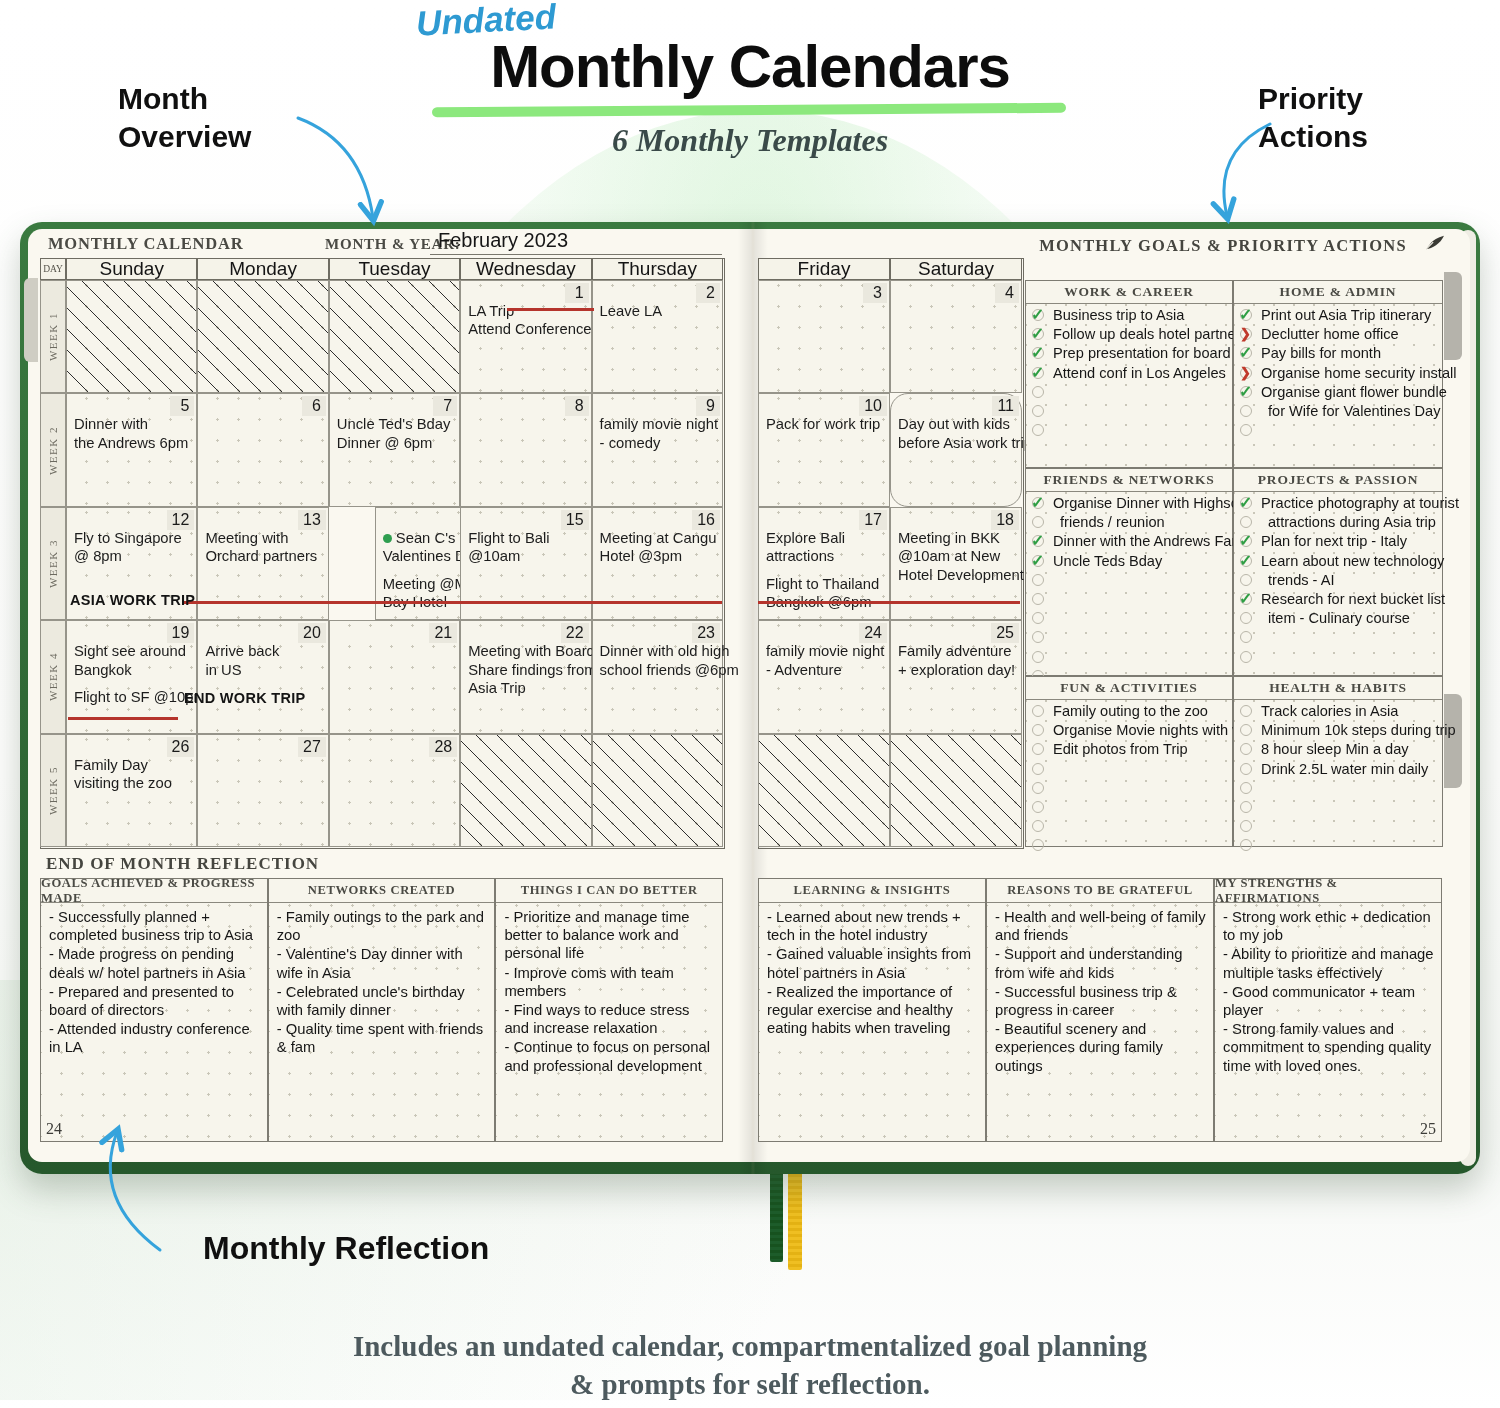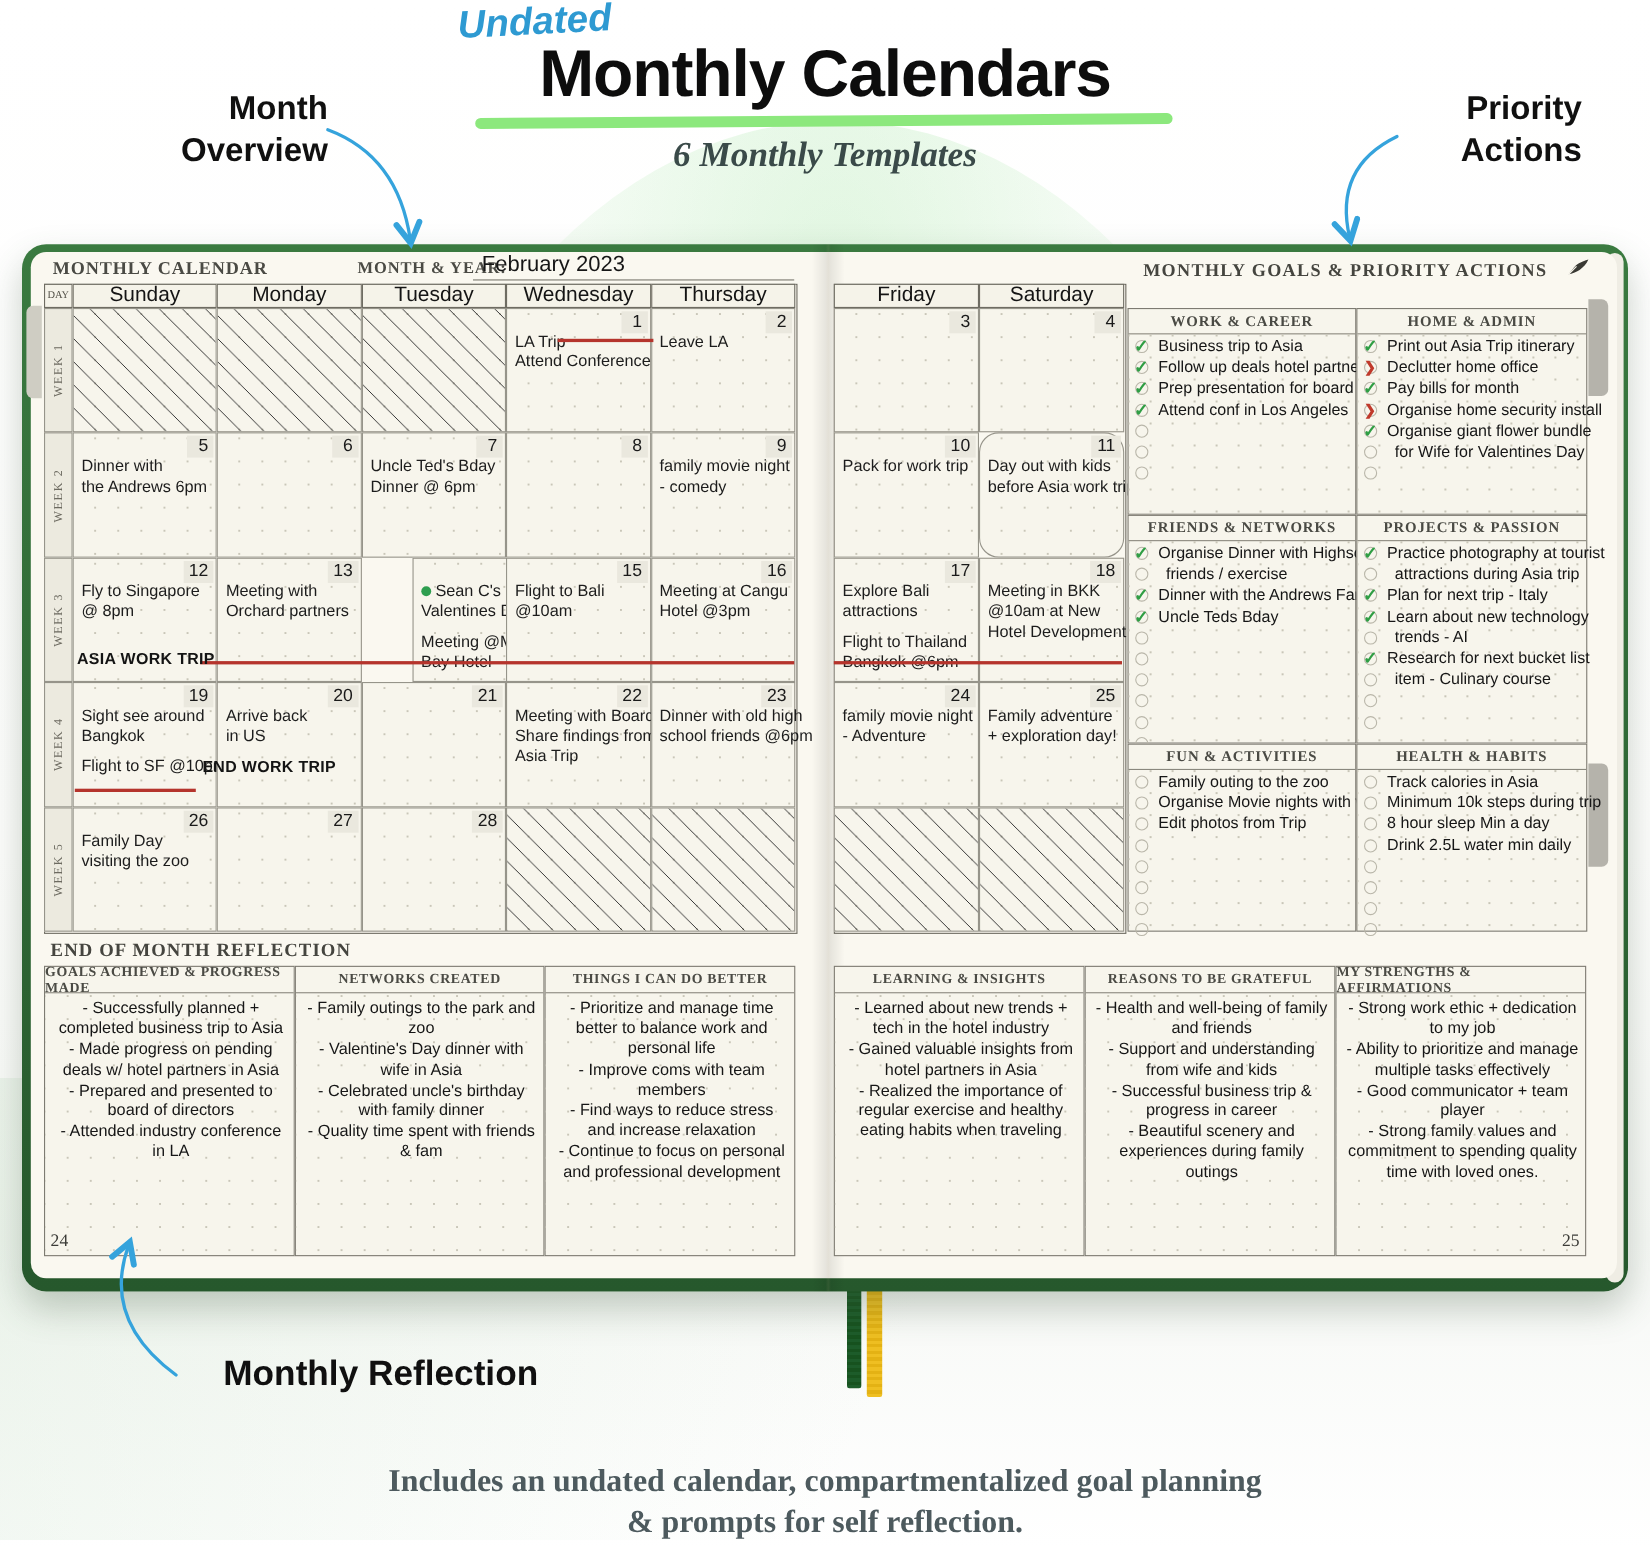"Month" .callout { text-align: right -> left }
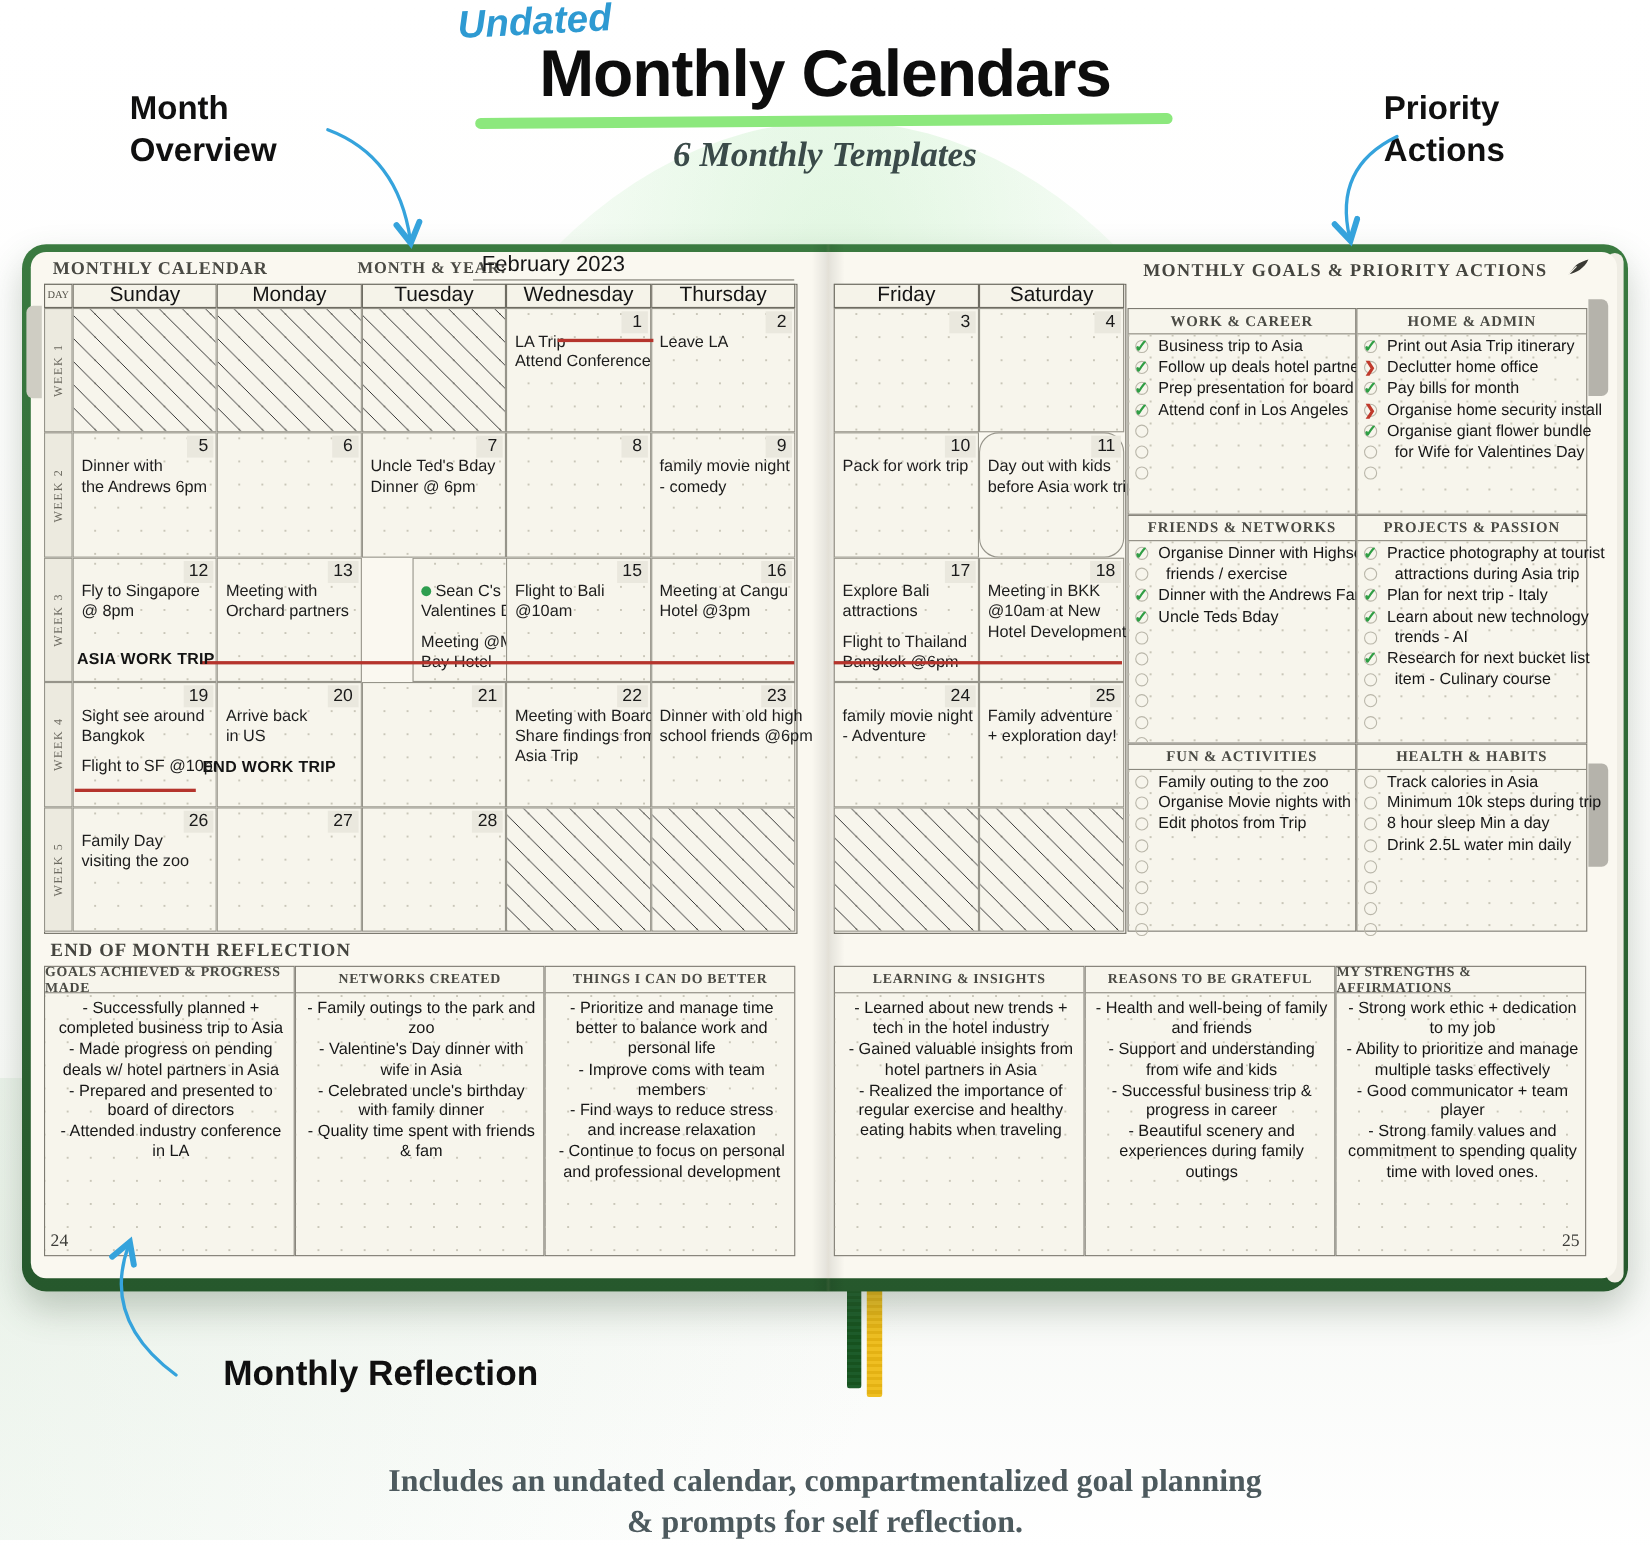"friends / exercise" div.g-text { text: exercise -> reunion }
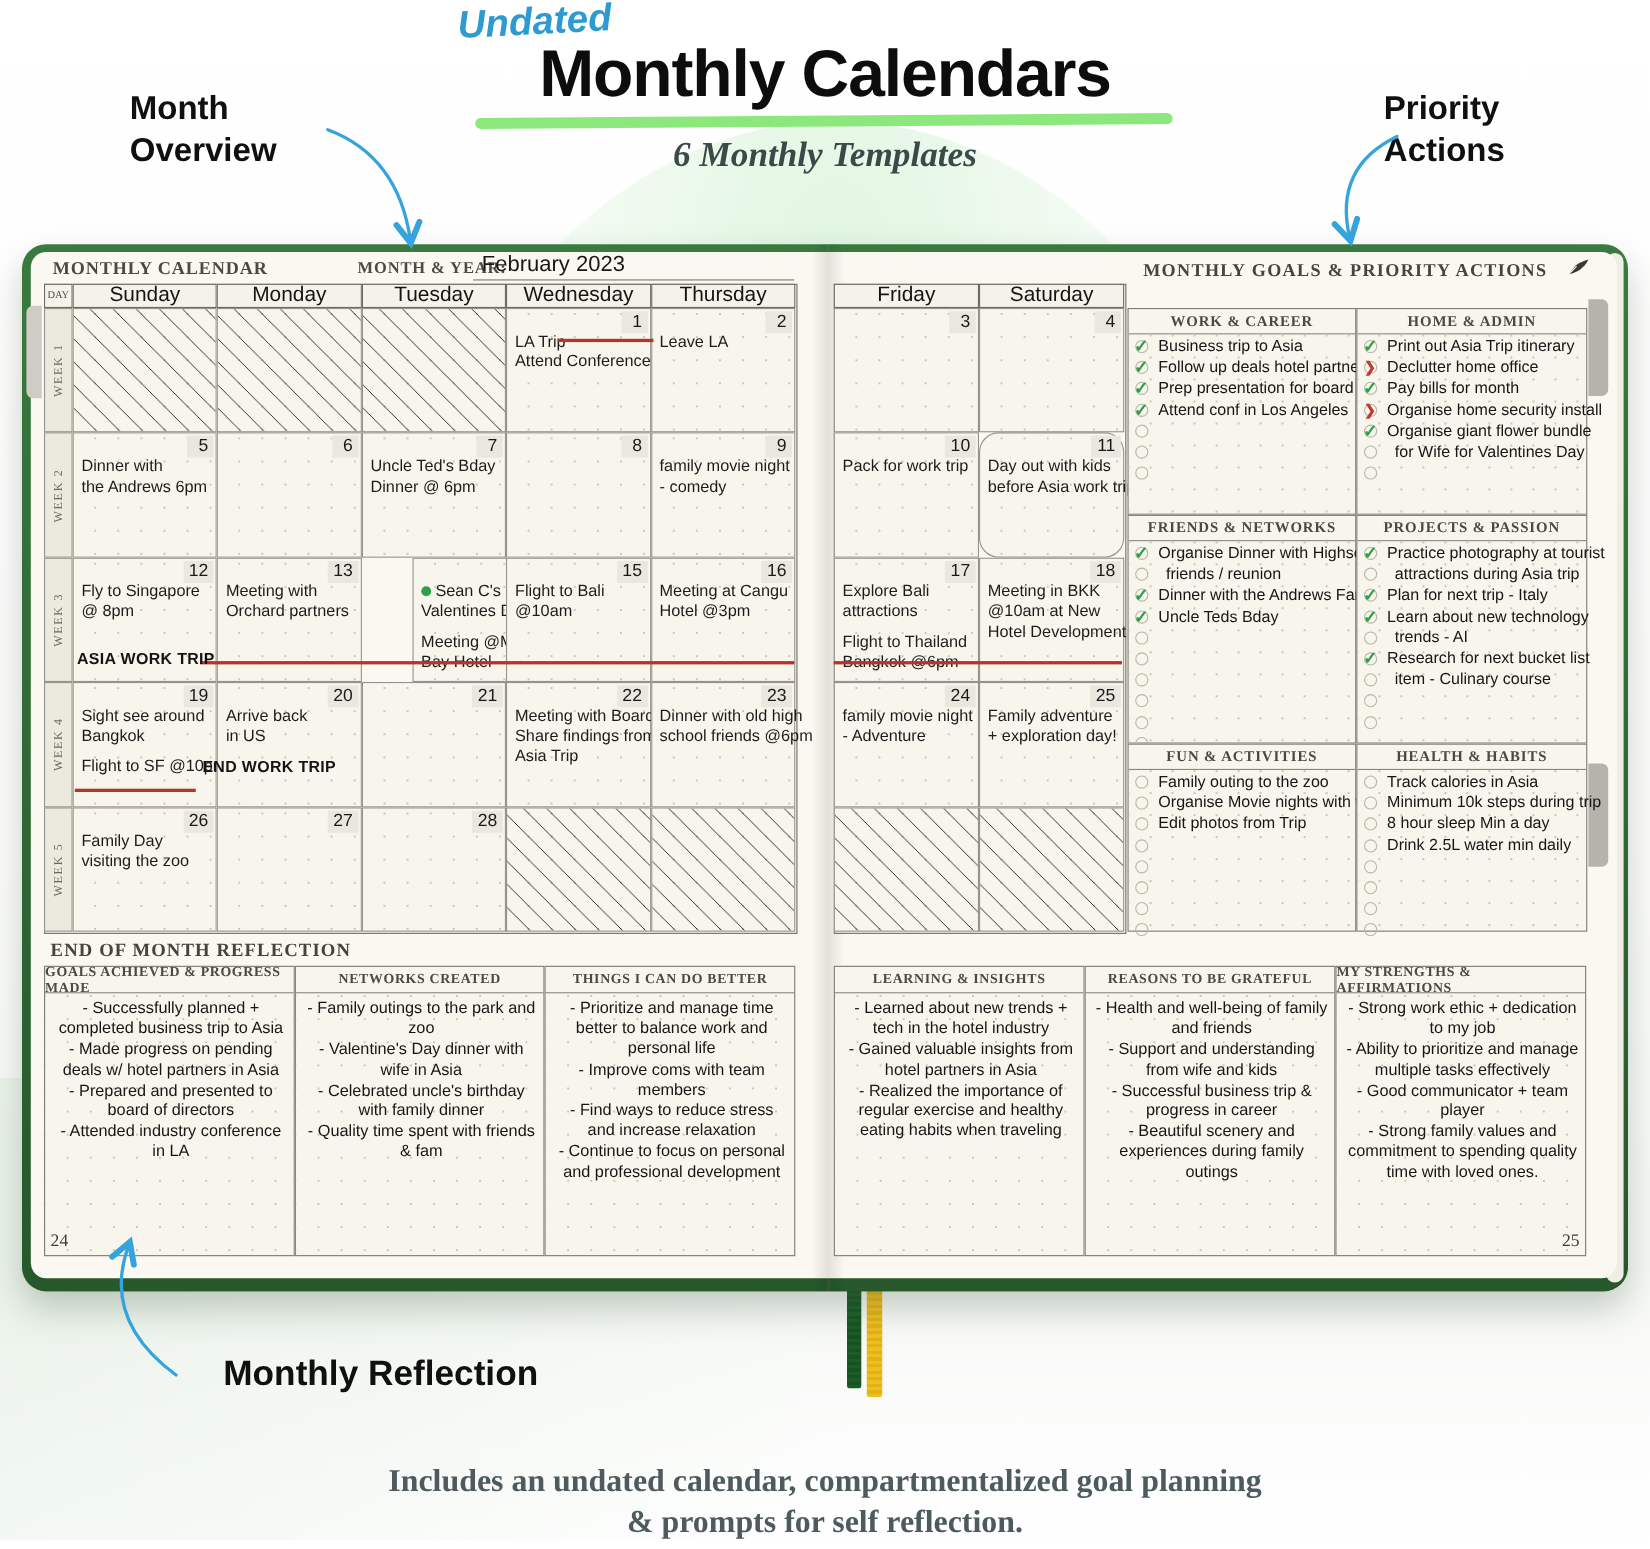"Successfully planned + completed" .rbody { text-align: center -> none }
